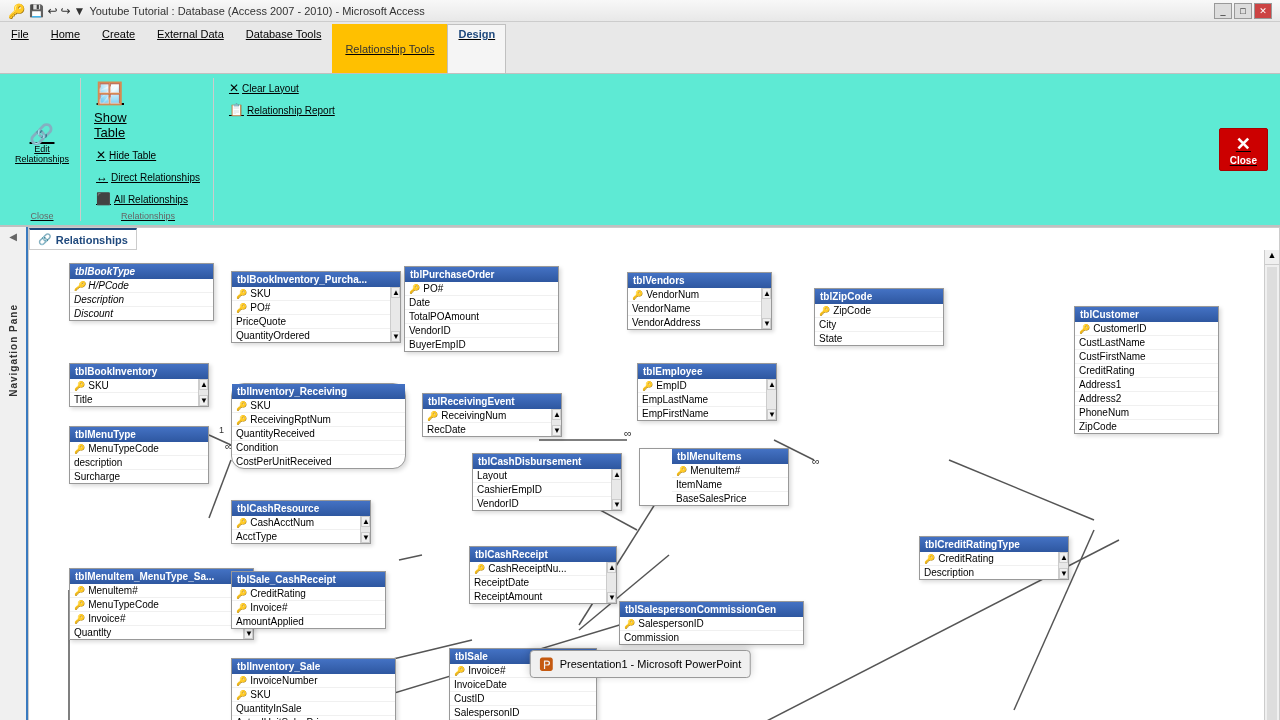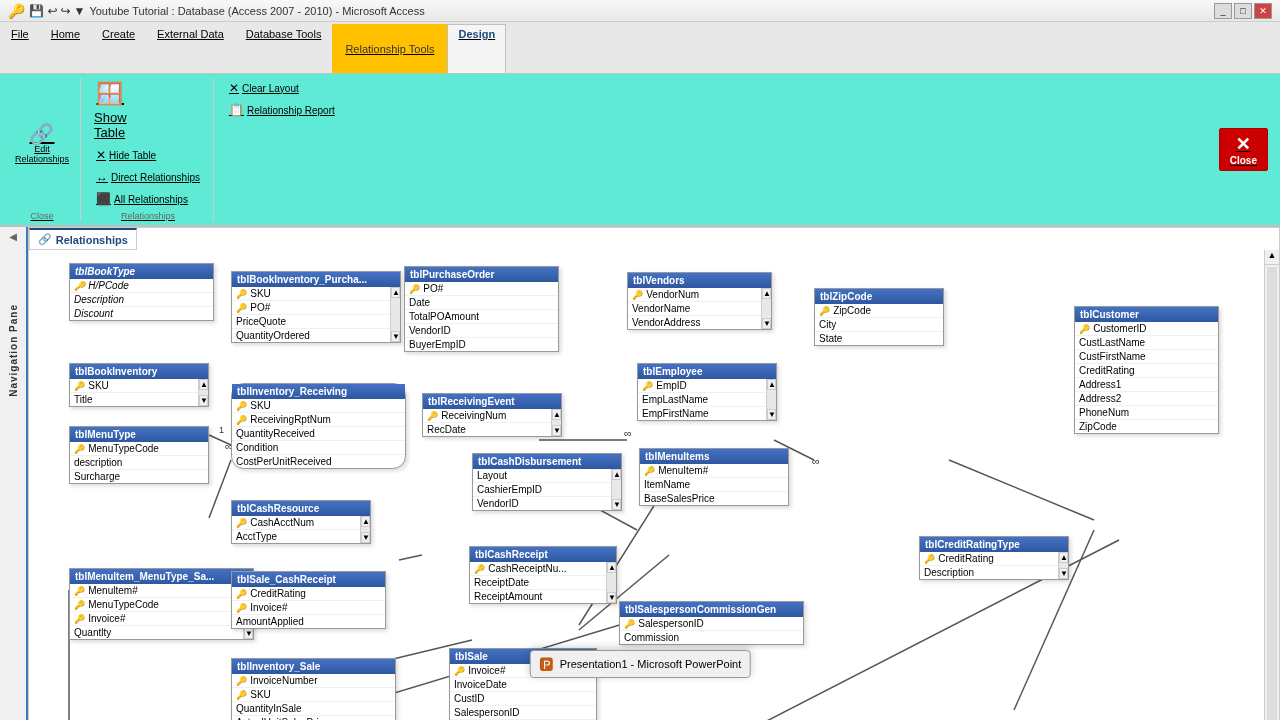"tblMenuItems" div.tbl-box { padding-left: none -> 32px }
